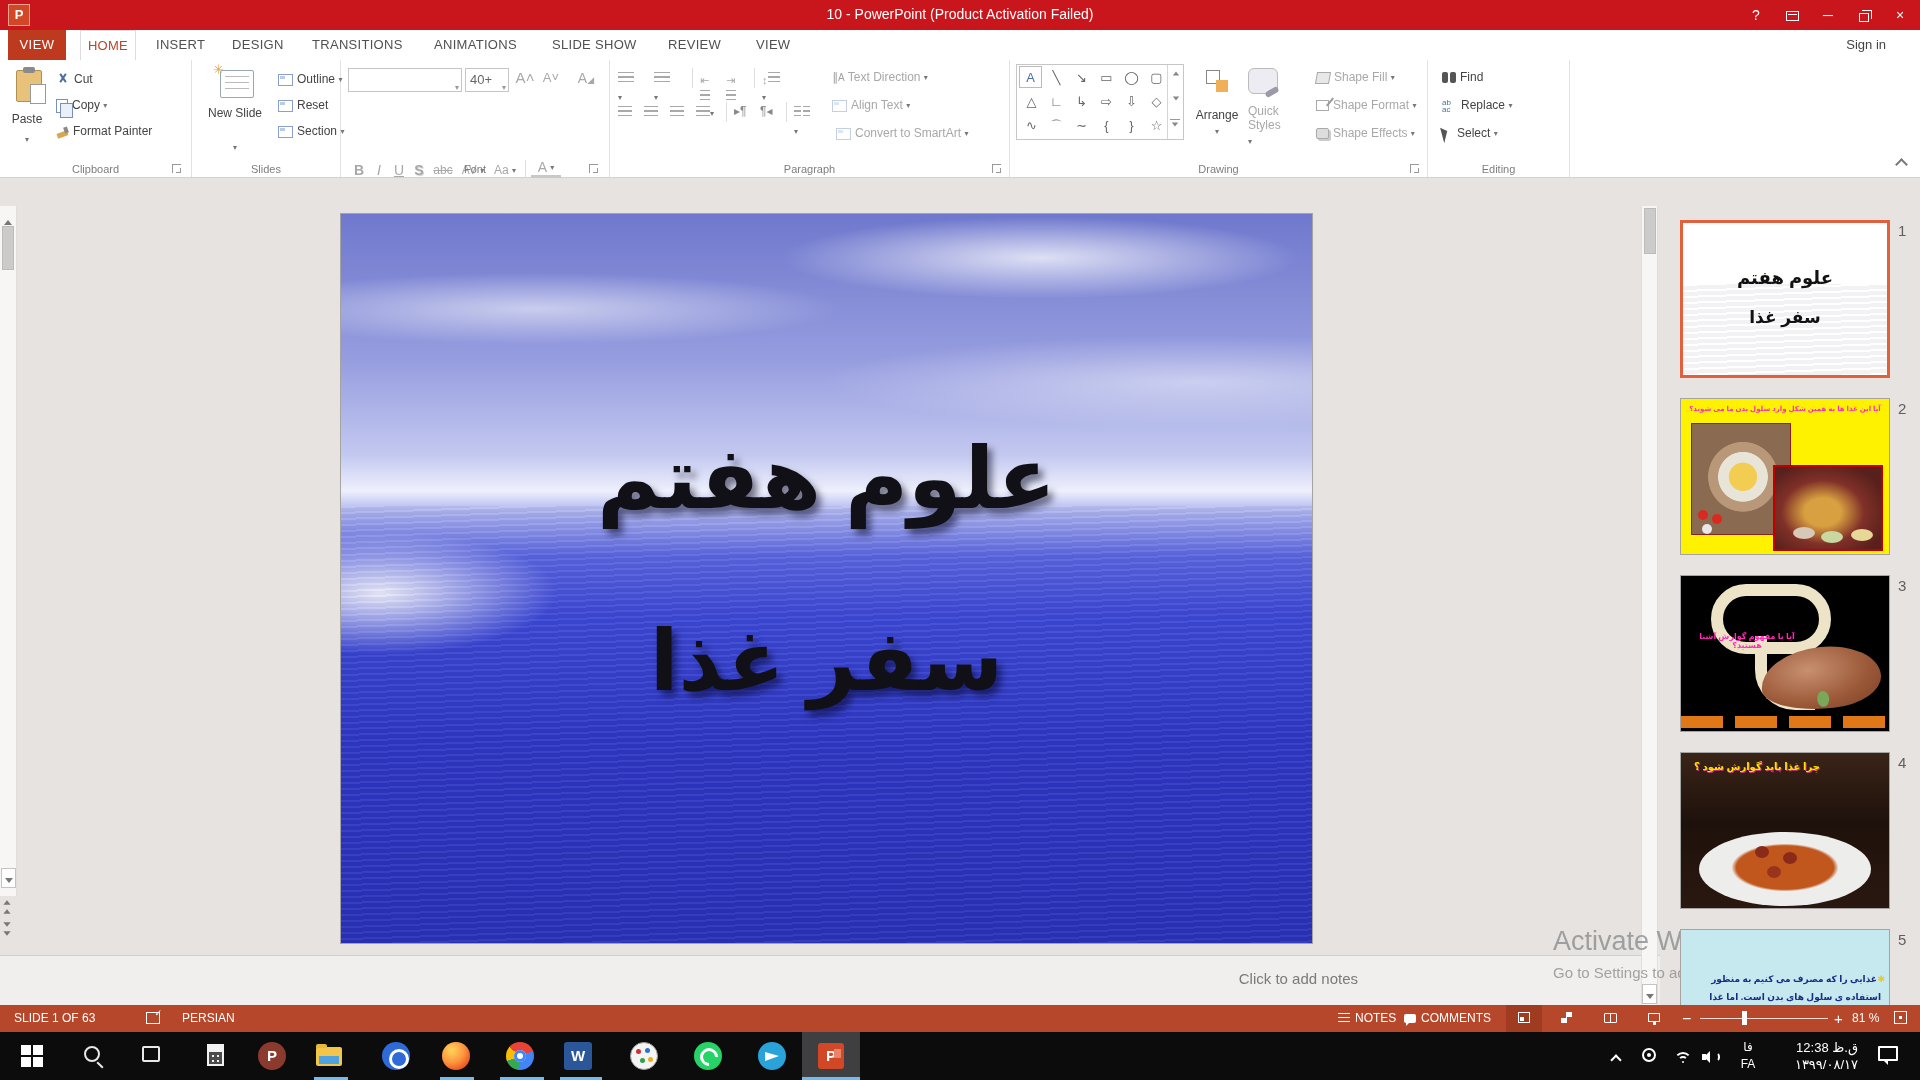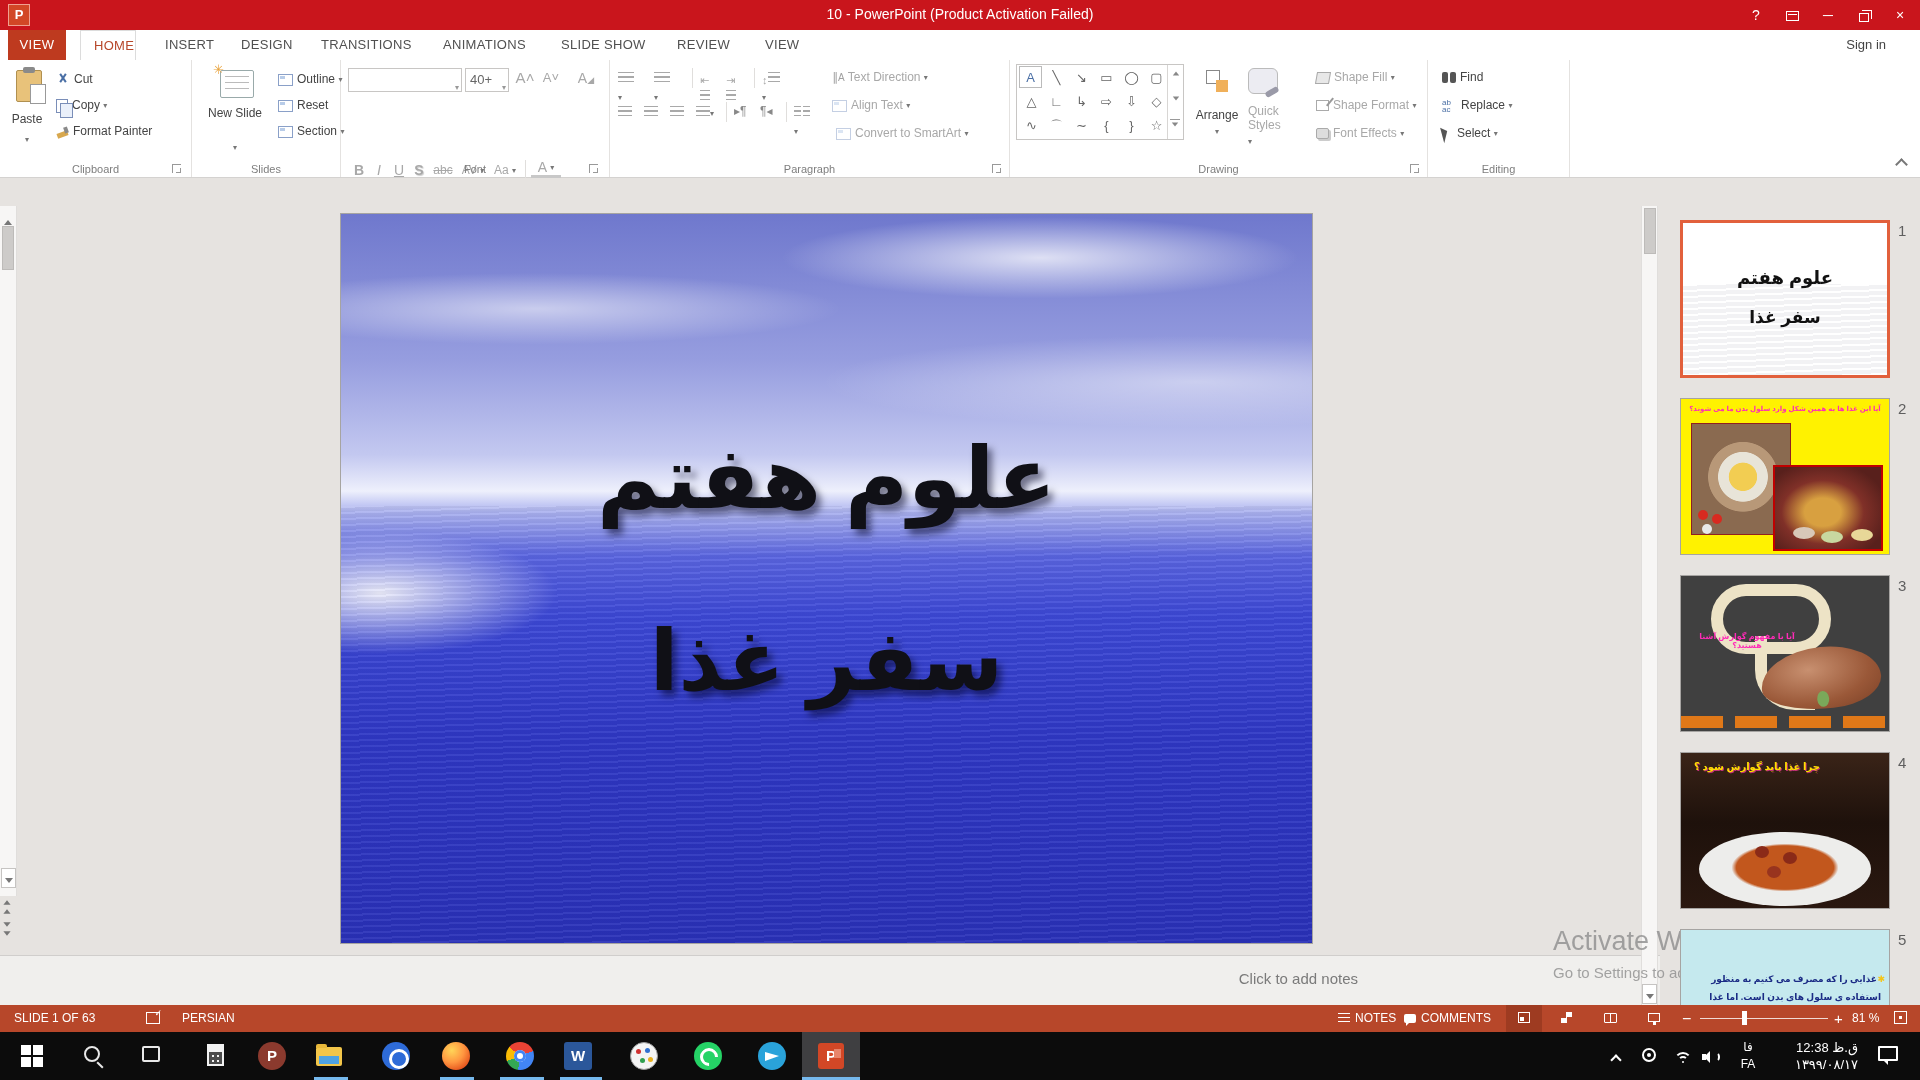"HOME" .rtab { padding: 0 13px -> 0 4px }
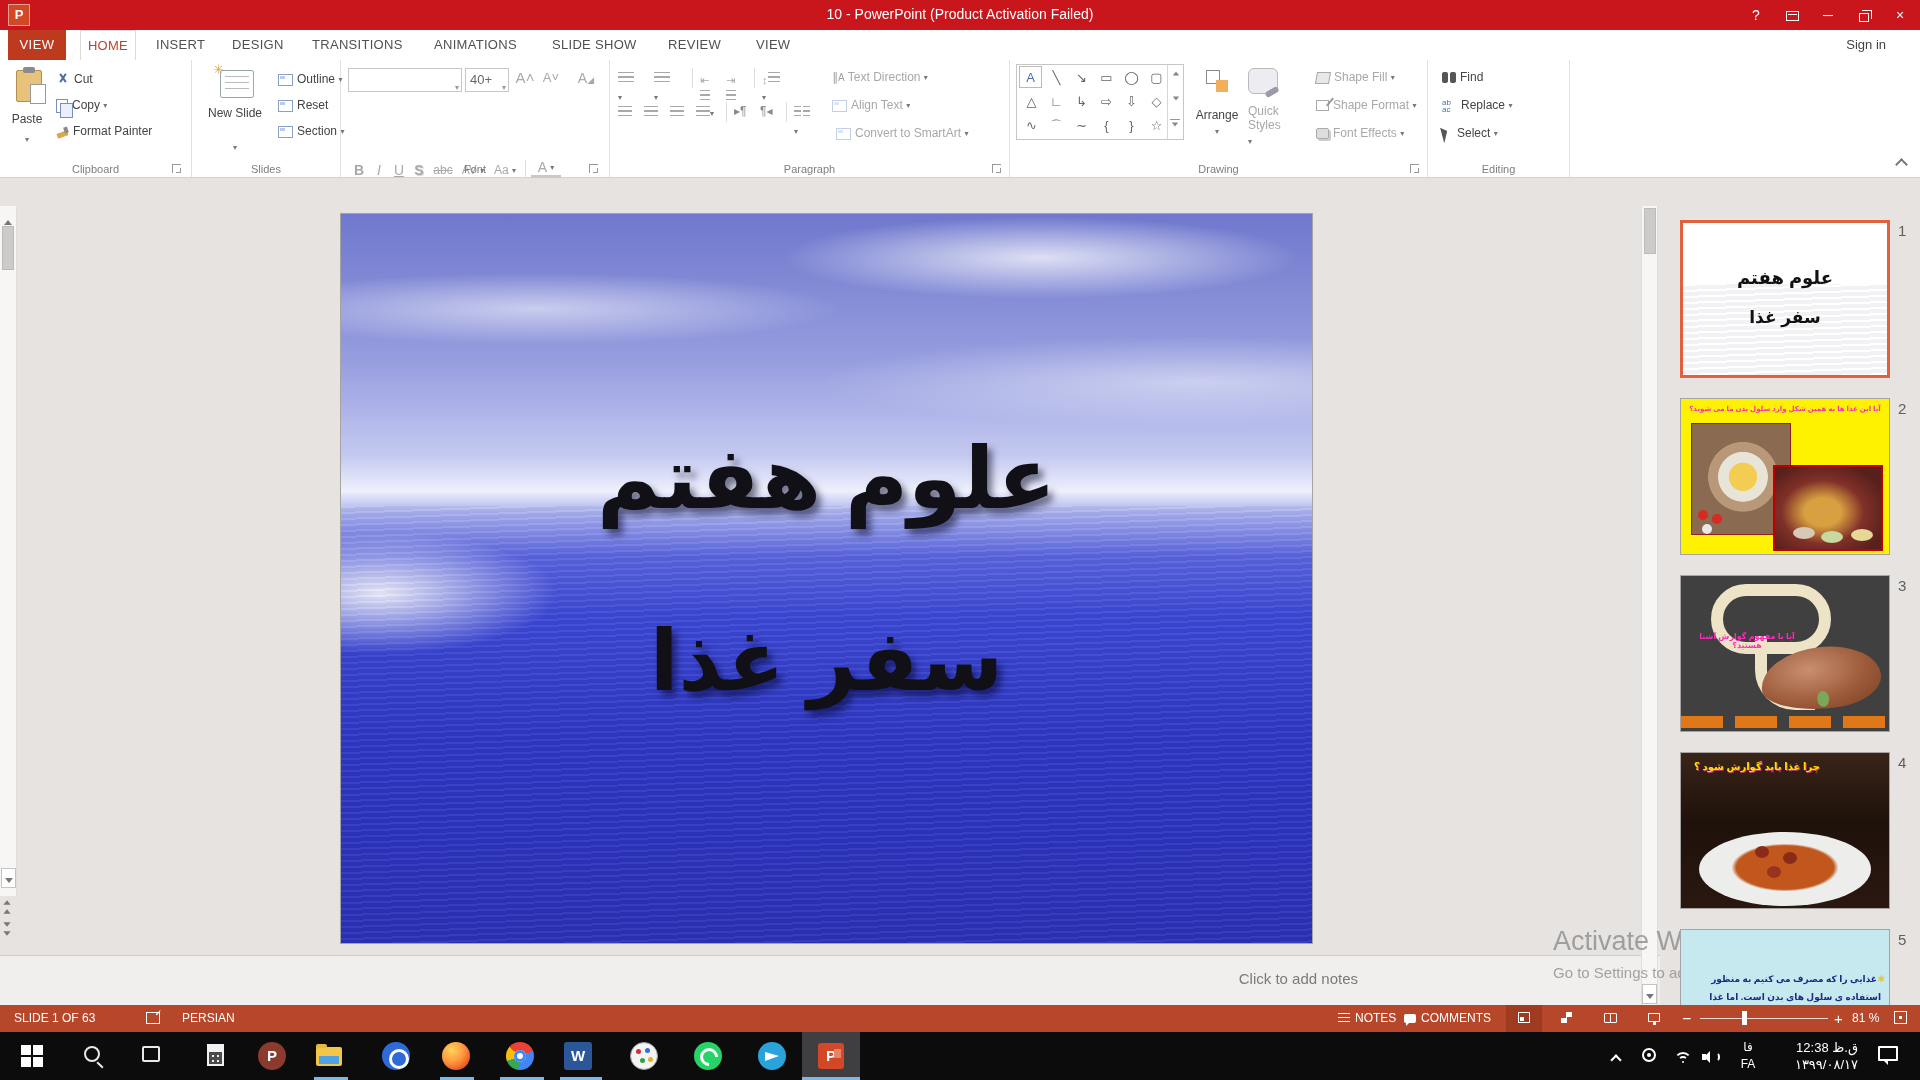"Font Effects" span { text: Font -> Shape }
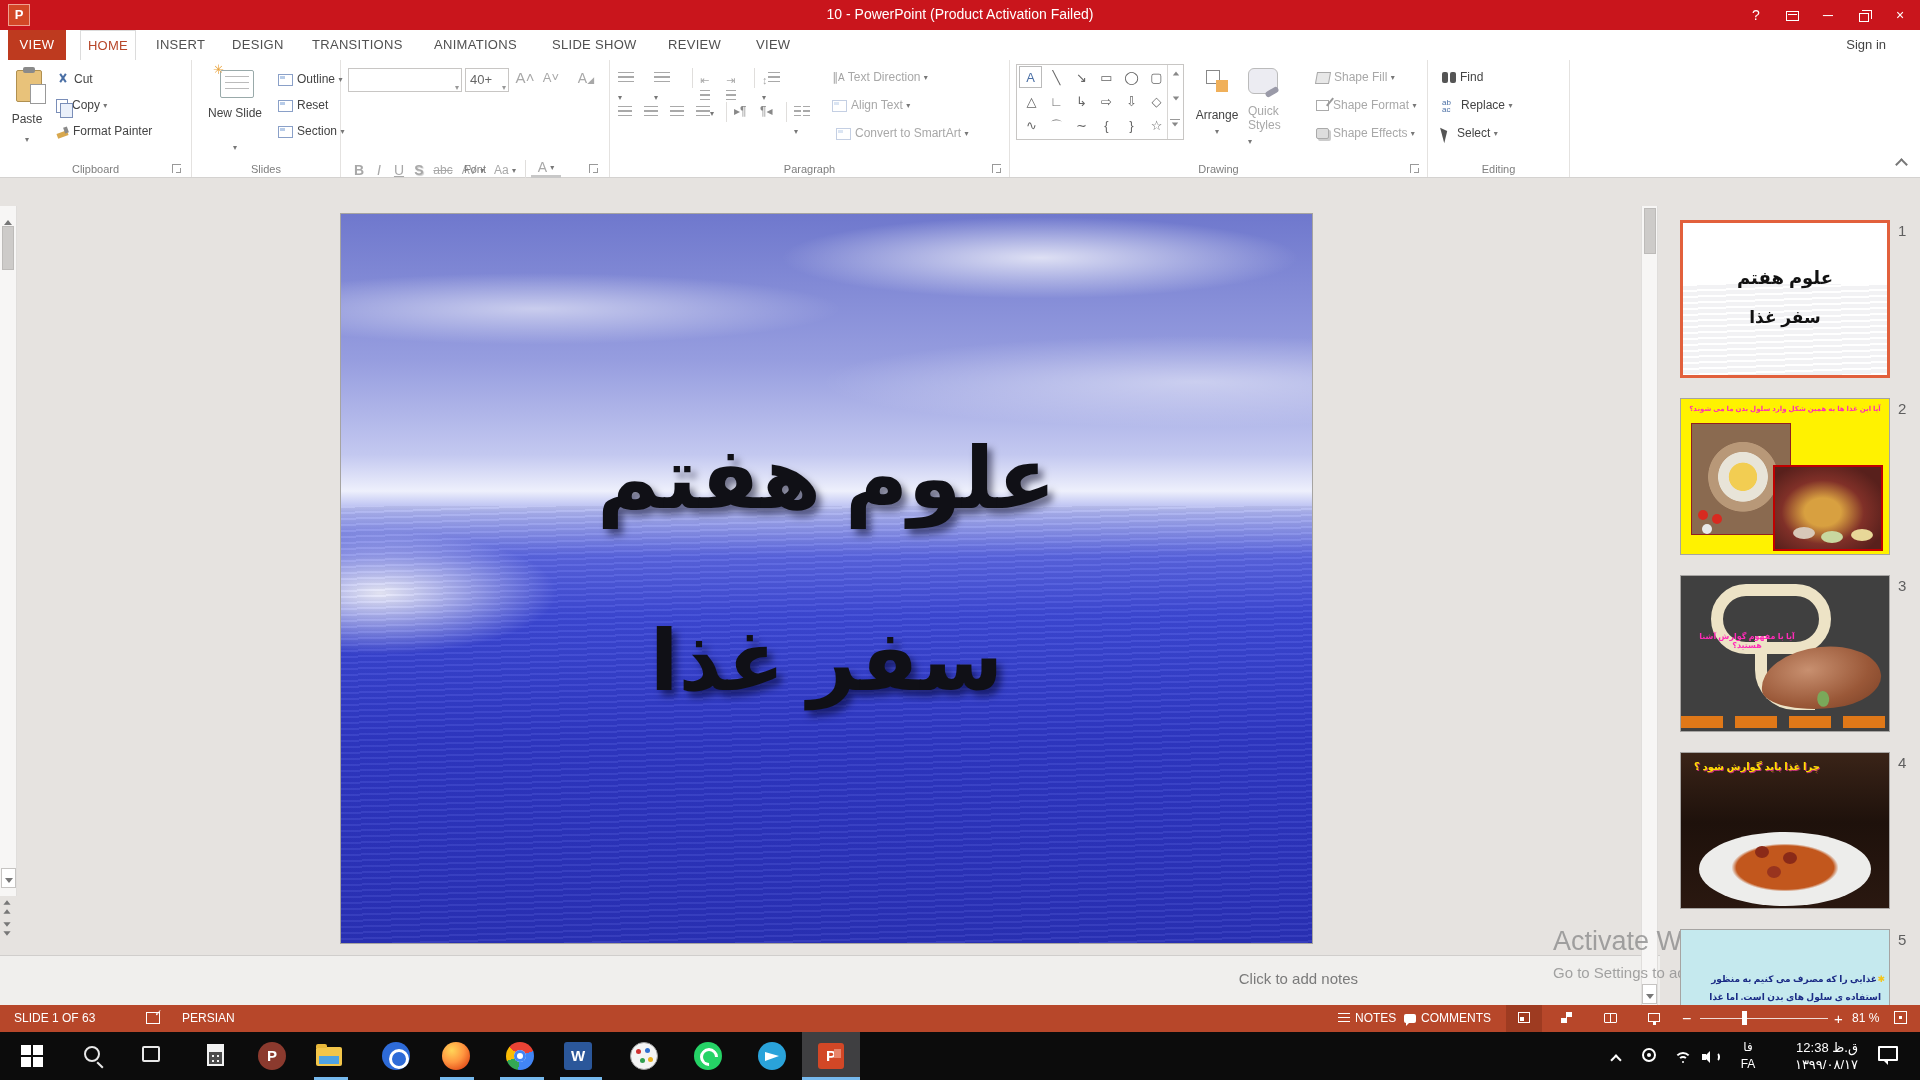"آیا با مفهوم گوارش آشنا" .t3 { background: #404040 -> #000000 }
